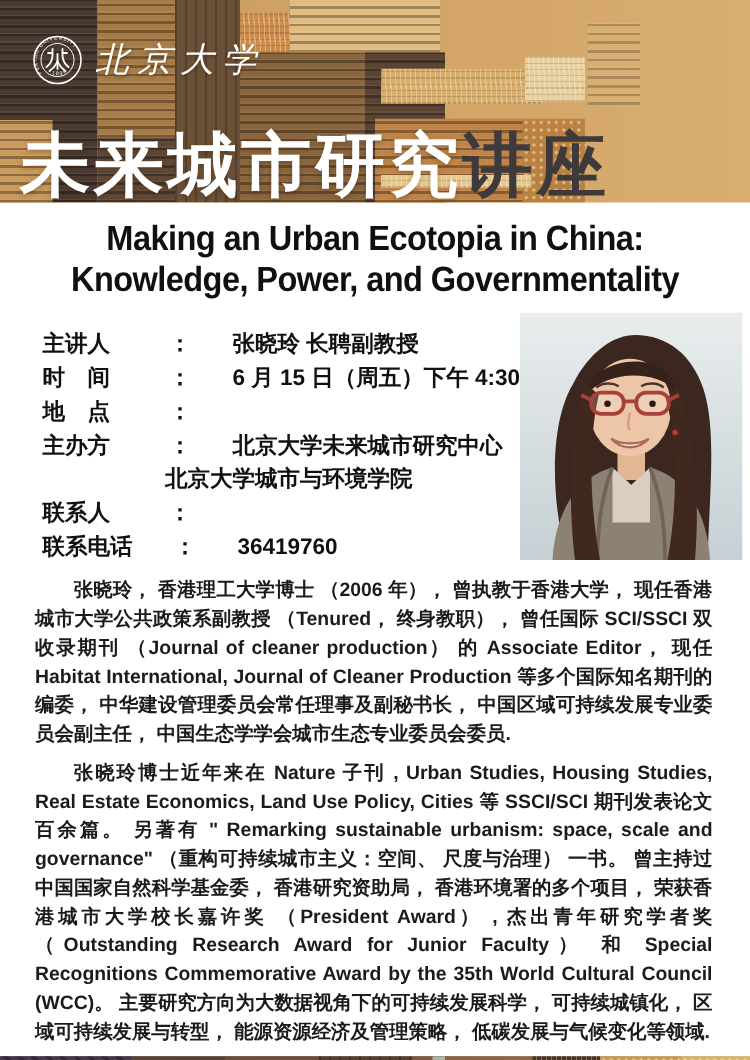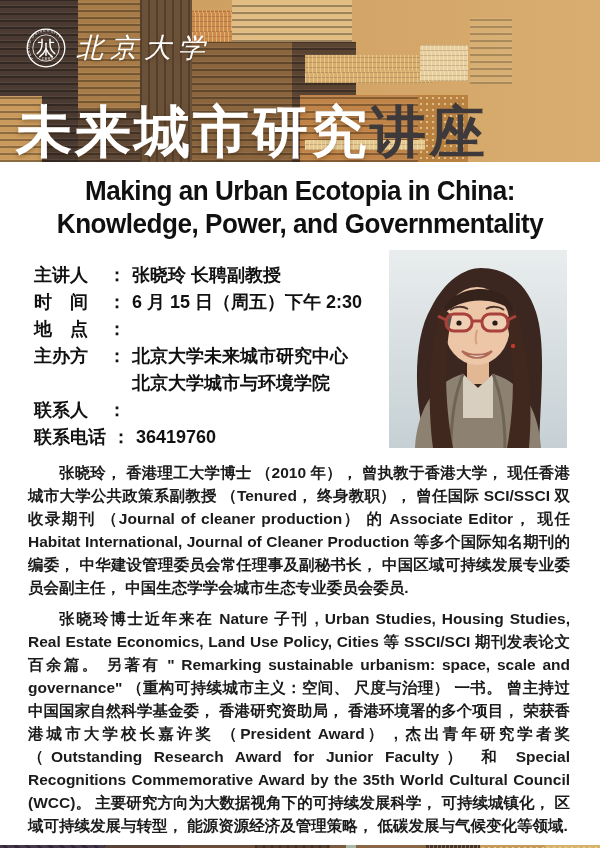"主讲人" .info-row { gap: none -> 27px }
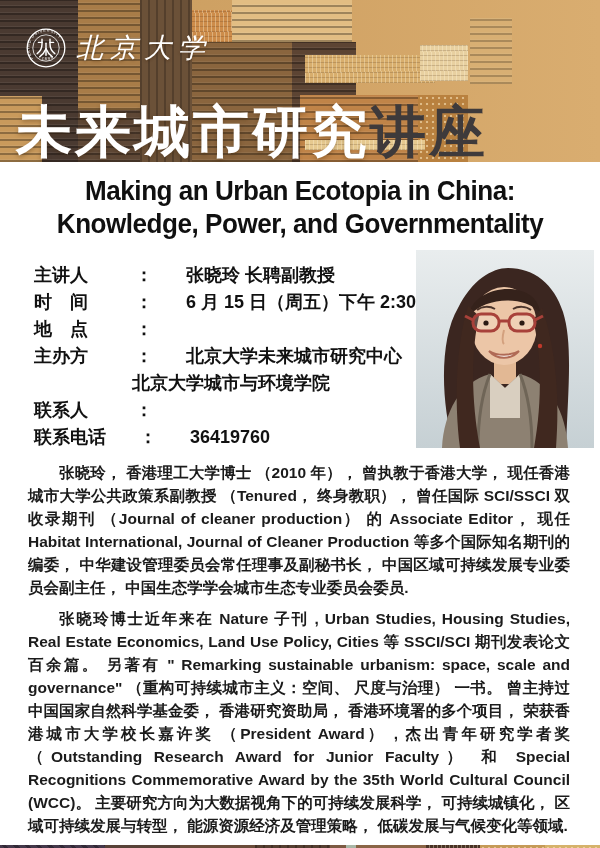"6 月 15 日（周五）下午 2:30" span.val { text: 2:30 -> 4:30 }
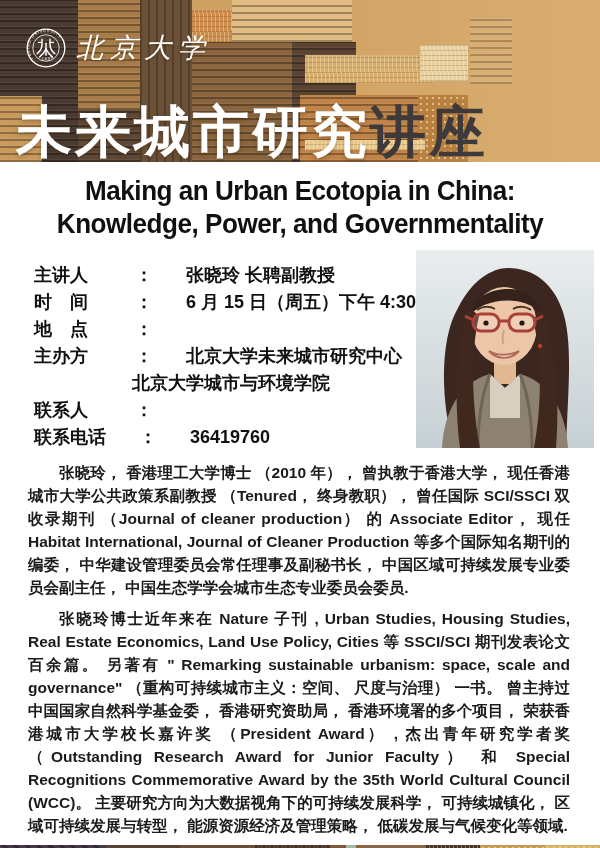"张晓玲， 香港理工大学博士 （2010 年）， 曾执教于香港大学，" p { text: 2010 -> 2006 }
